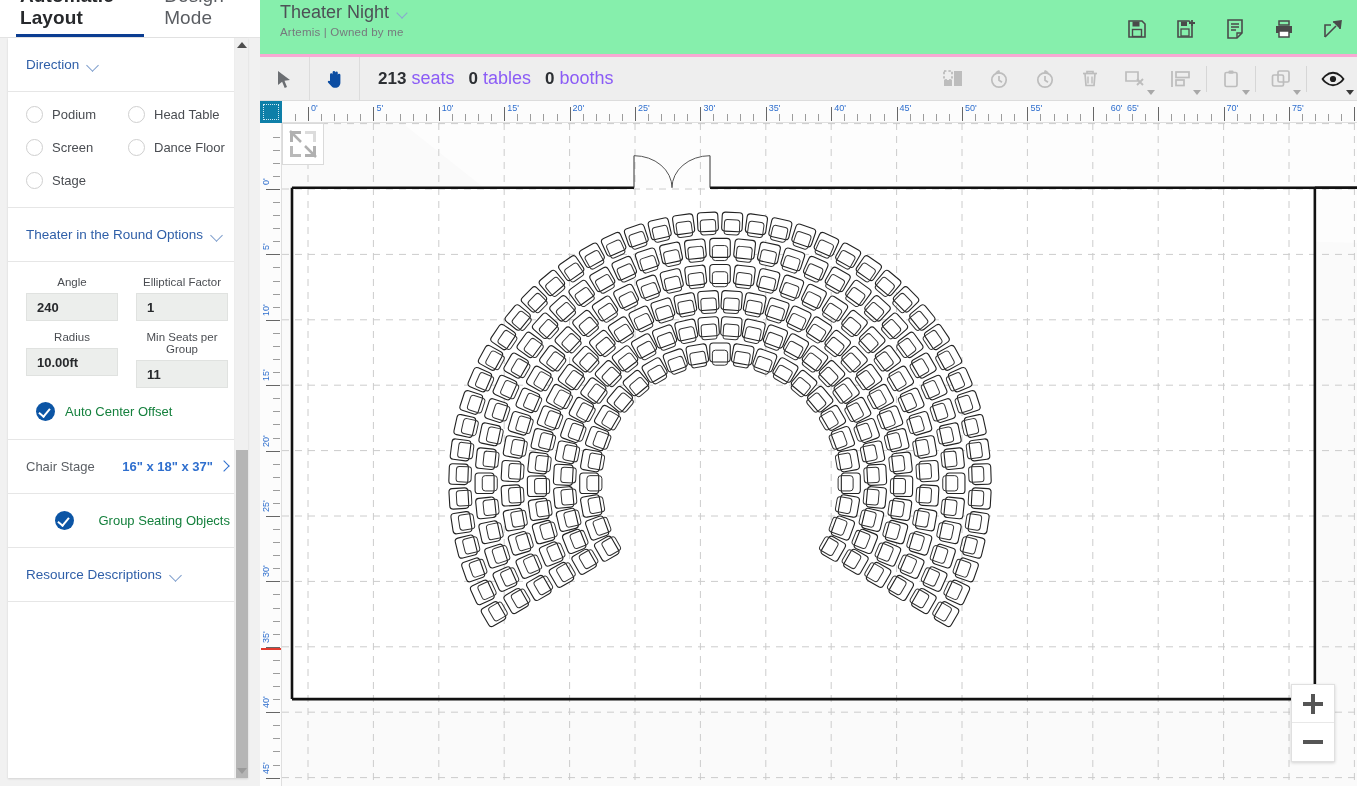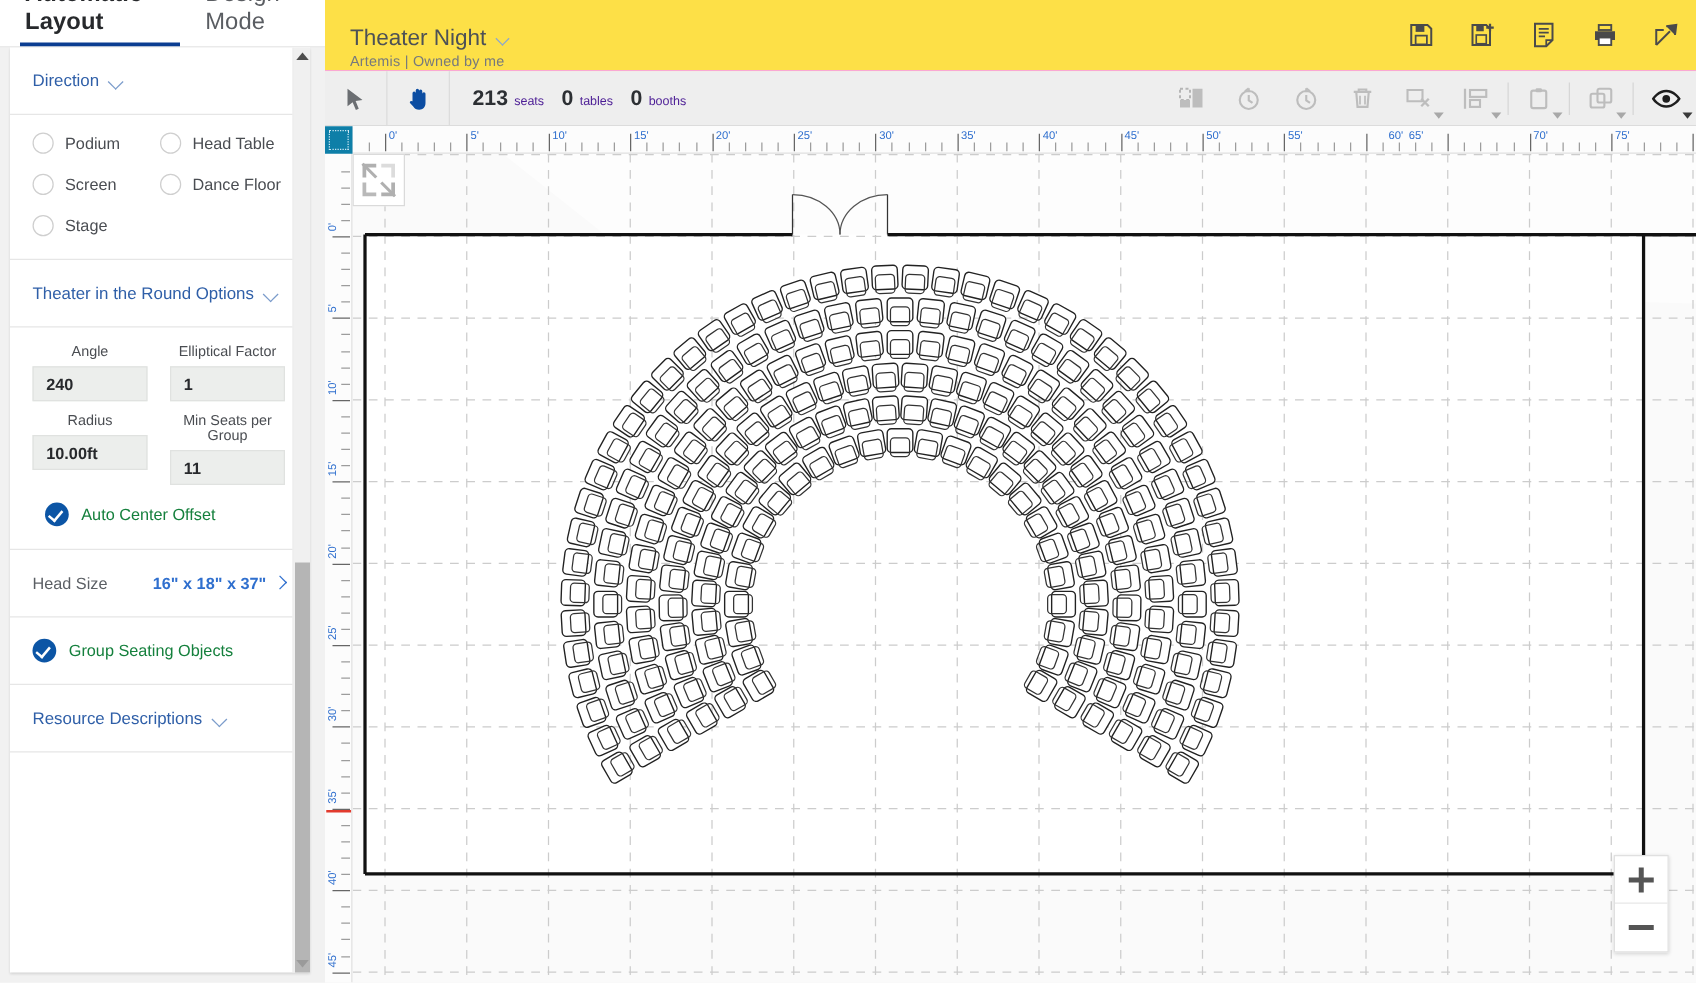"Theater Night" #titlebar { align-items: flex-end -> flex-start; background: #fde047 -> #86efac; border-bottom: 1px solid #f9a8d4 -> 3px solid #f9a8d4 }
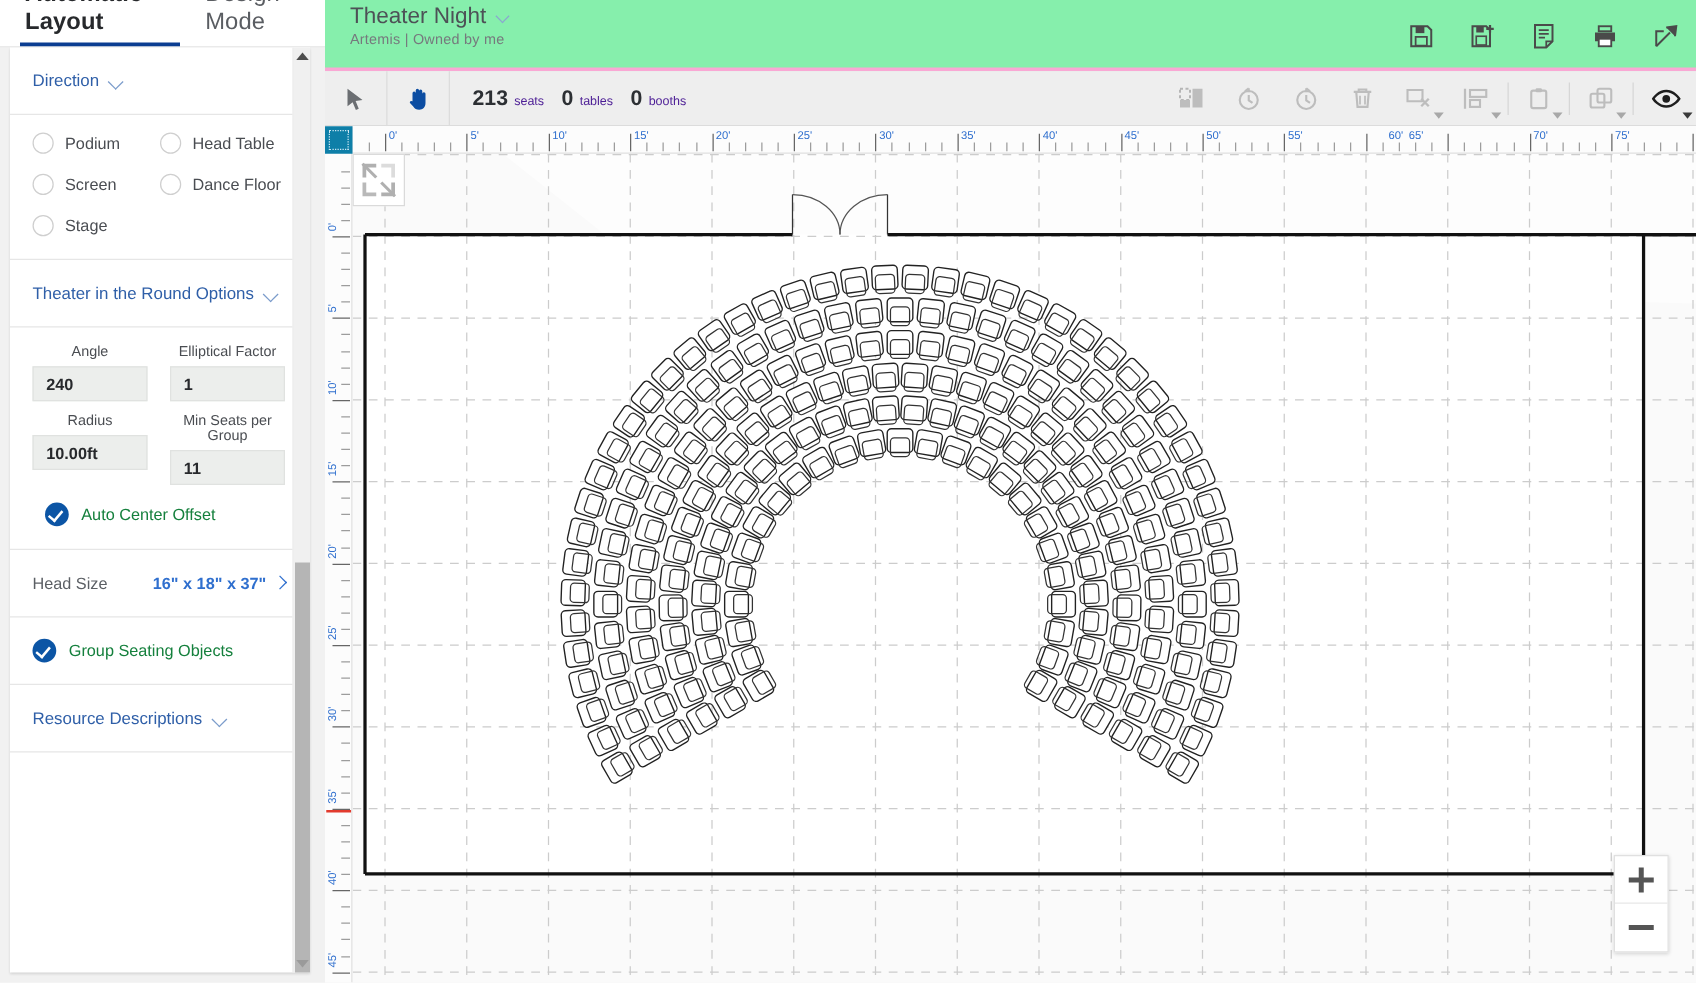"seats" .cunit { color: #4c1d95 -> #8b5cf6; font-size: 10px -> 18px }
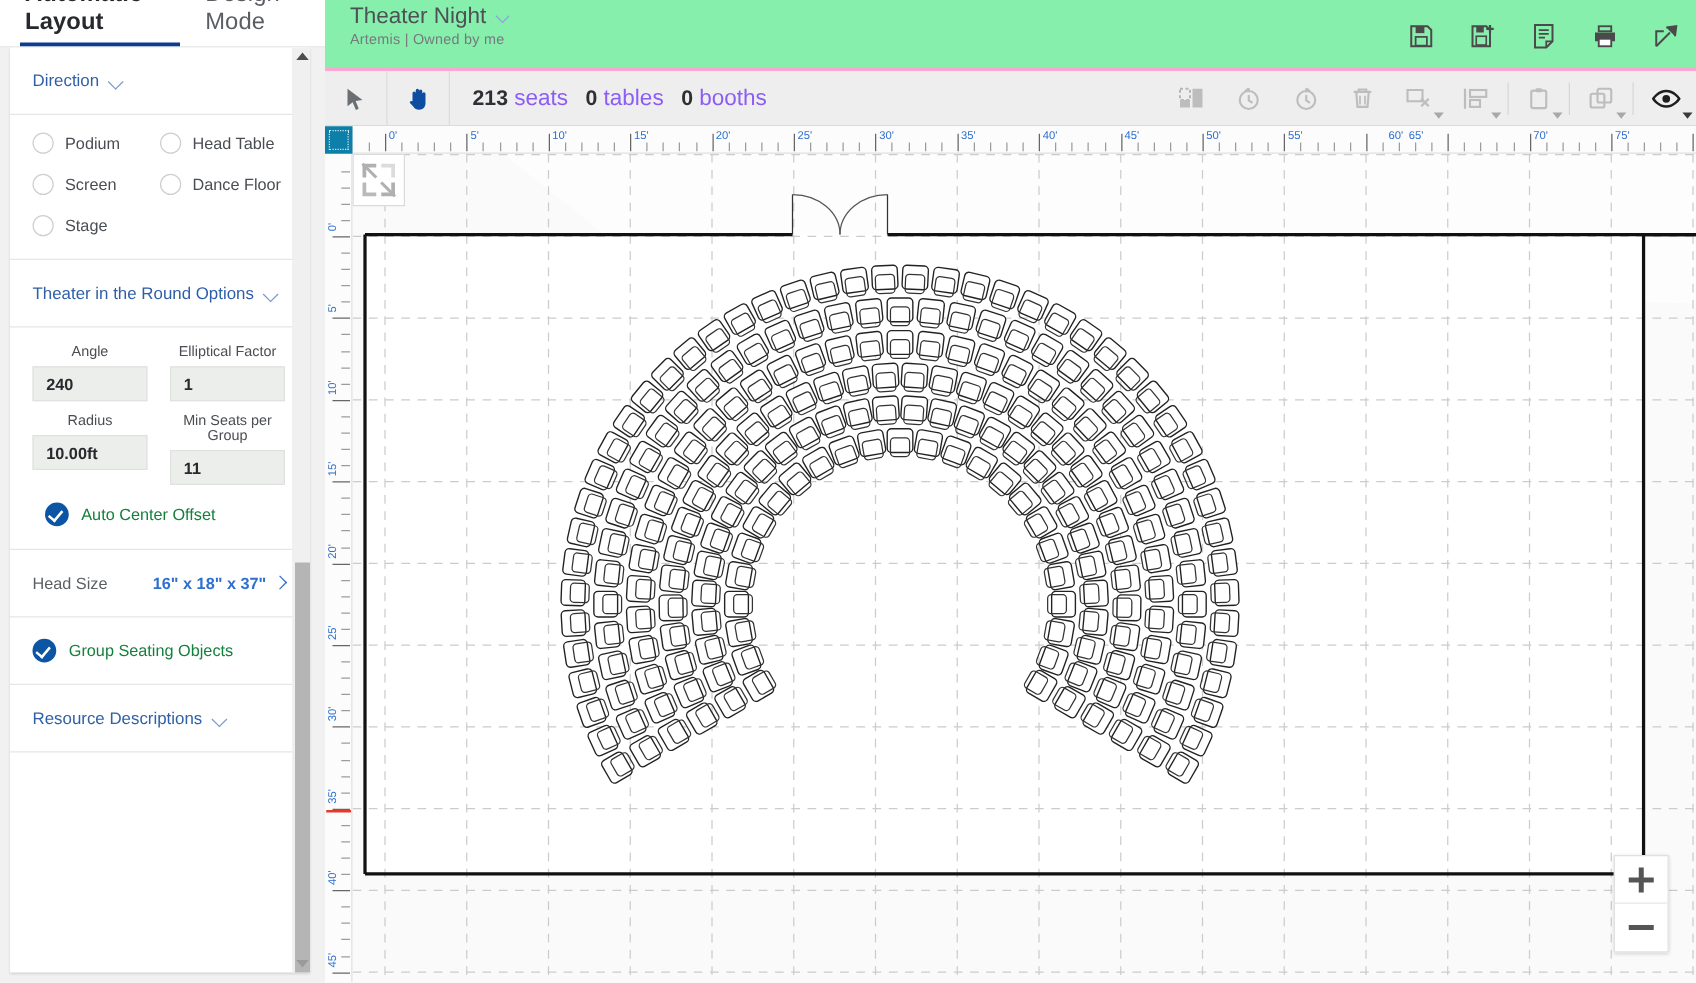"Head Size" span.k { text: Head Size -> Chair Stage }
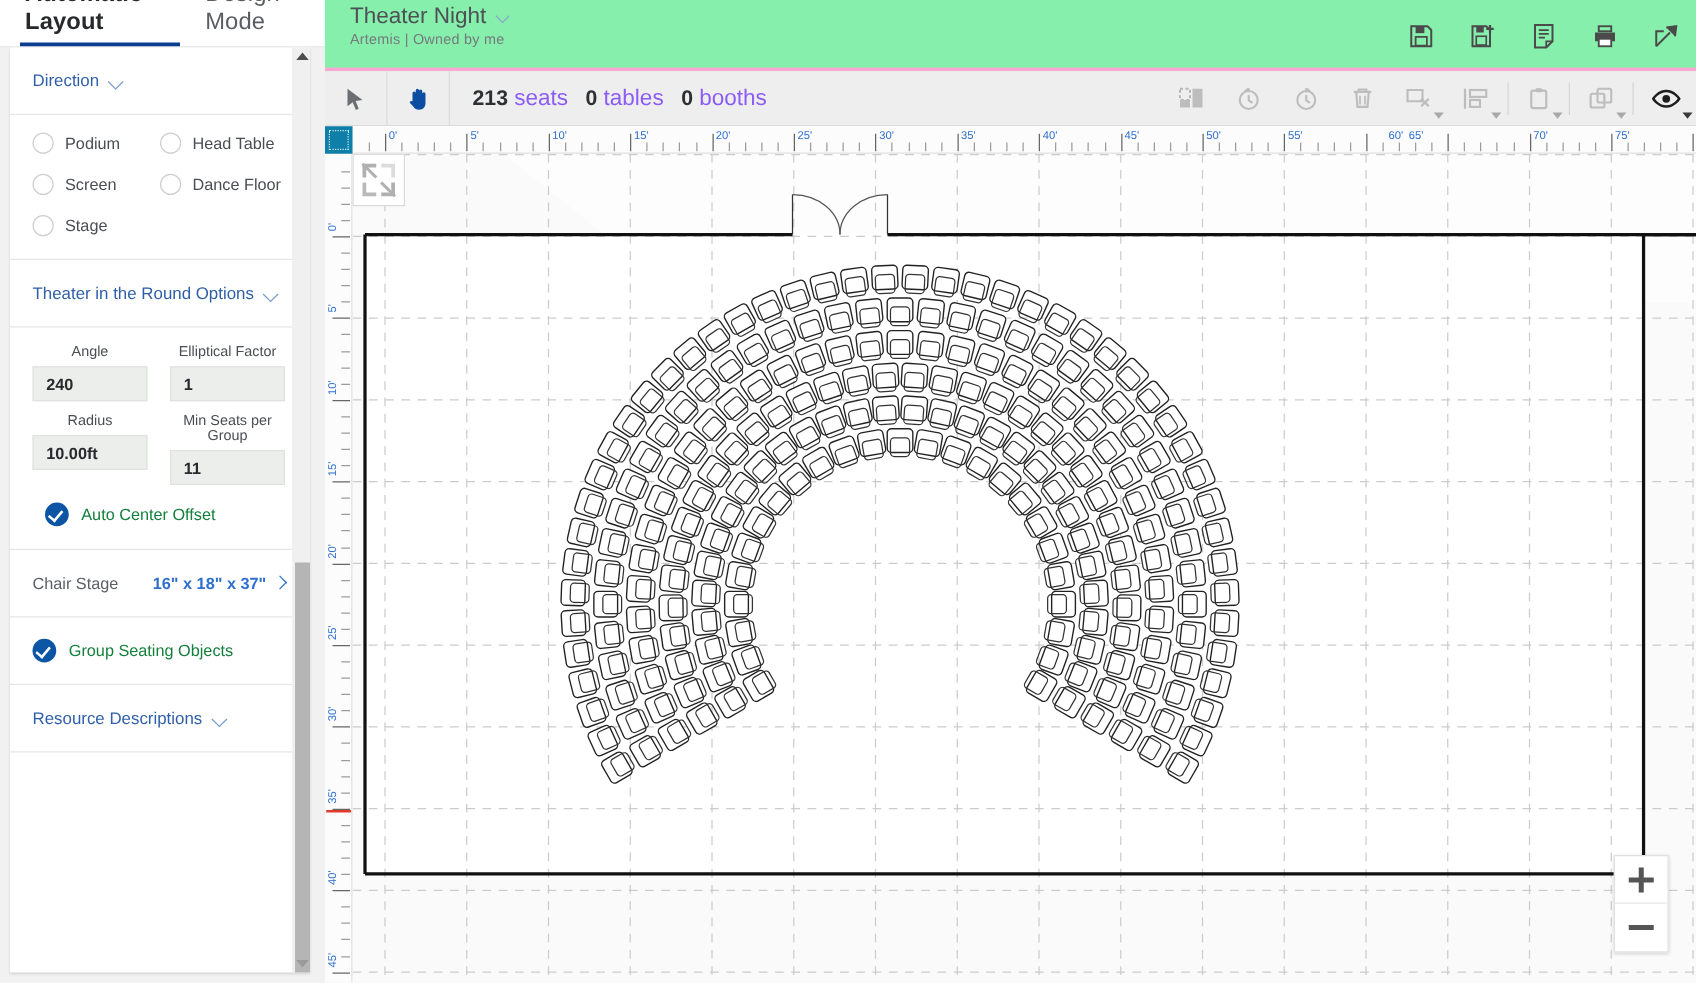"Group Seating Objects" div.section { gap: 10px -> 24px; justify-content: none -> flex-end }
